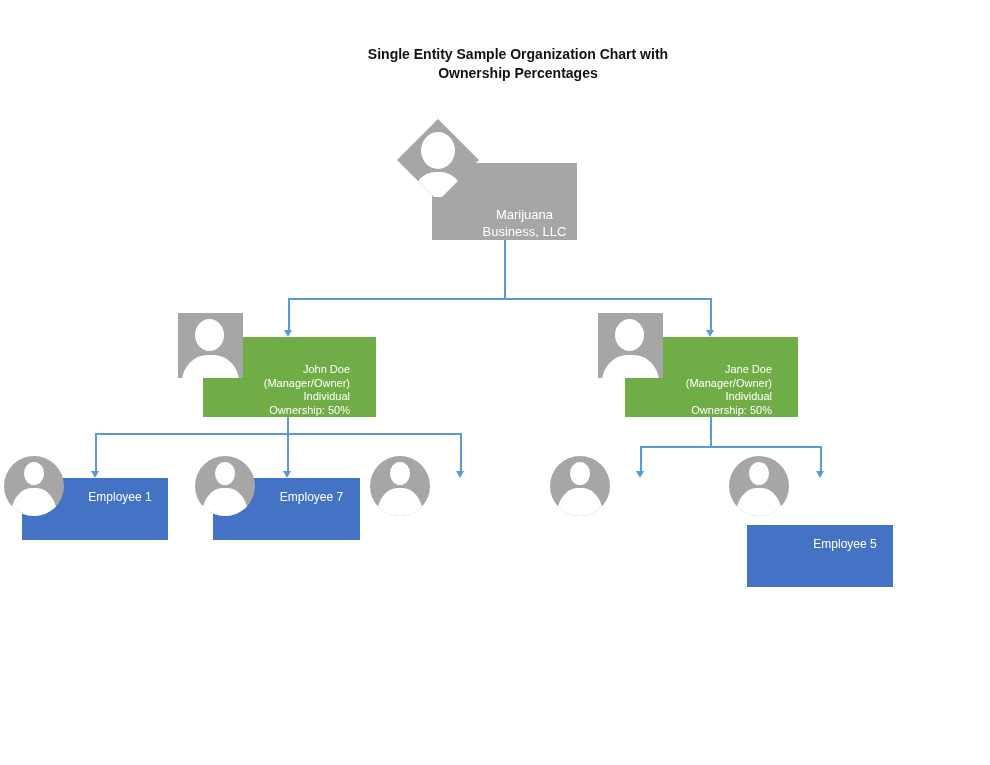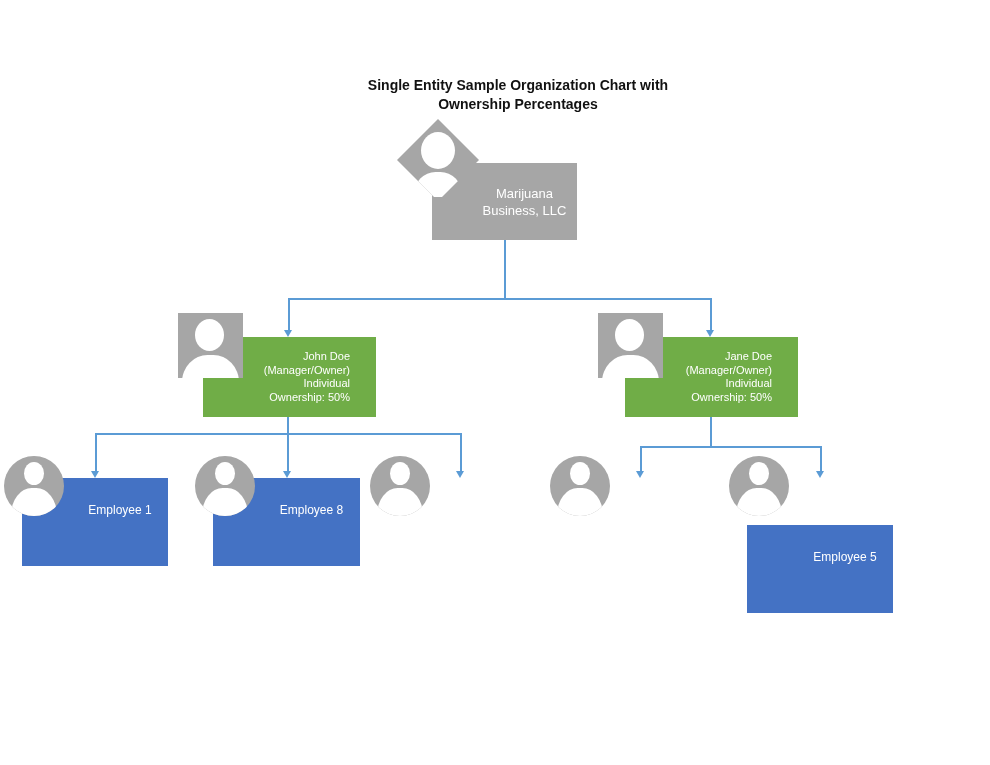"Single Entity Sample Organization Chart" .chart-title { top: 76px -> 45px }
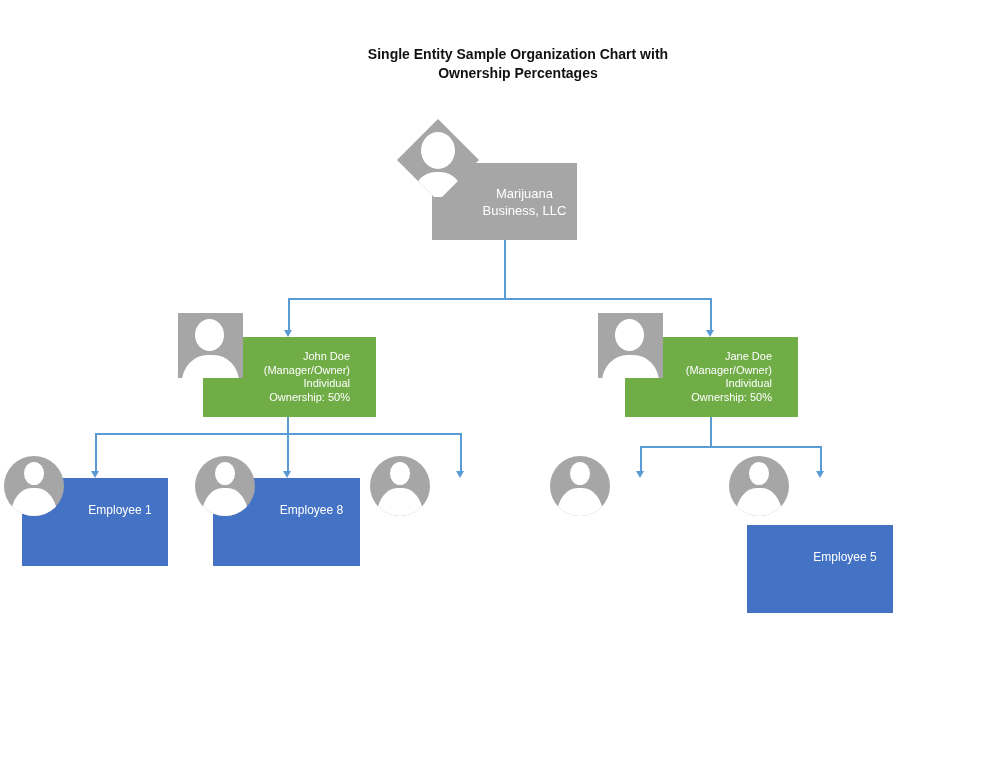"Marijuana" .box { justify-content: center -> flex-end }
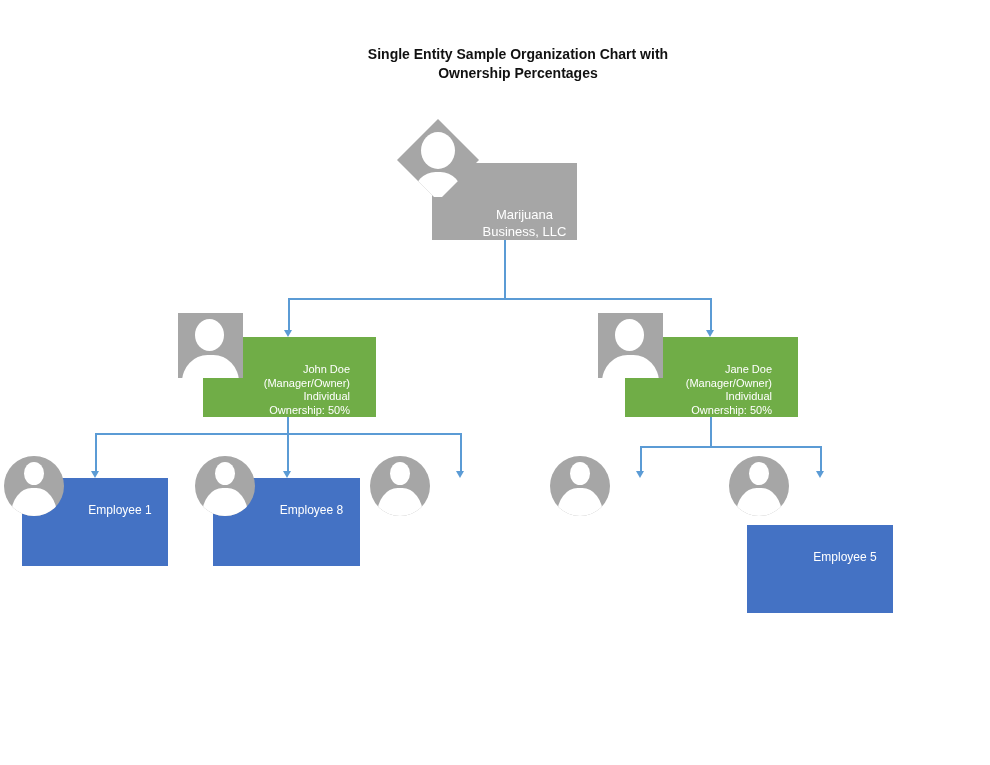"Employee 1" .box-employee { height: 88px -> 62px }
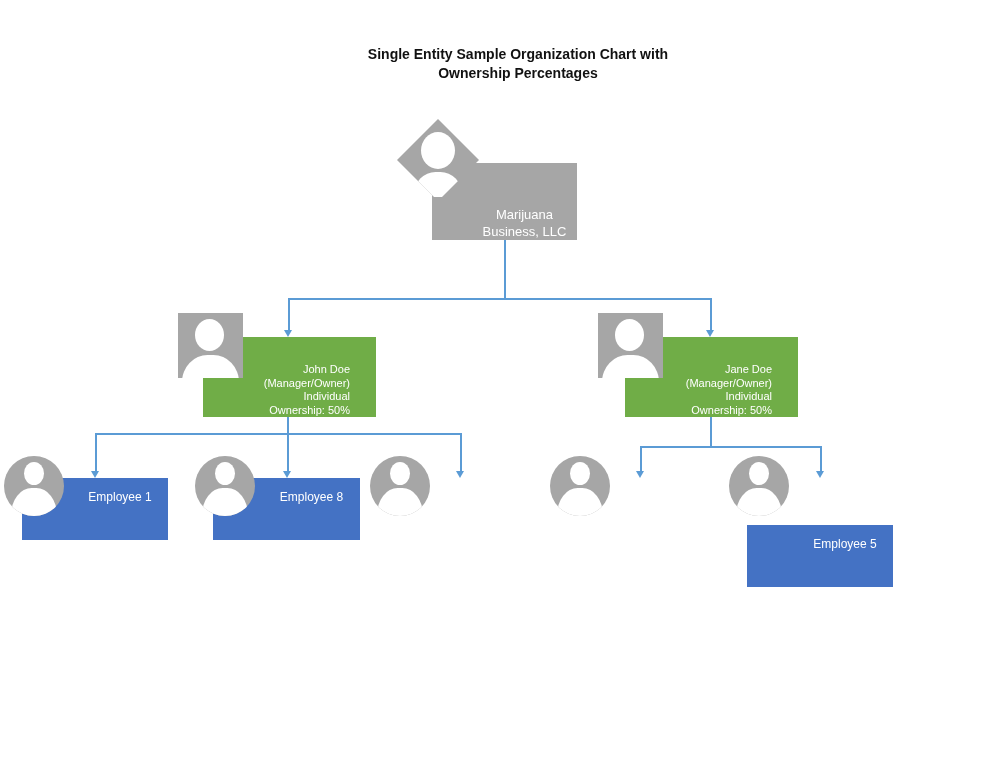"Employee 8" span { text: 8 -> 7 }
